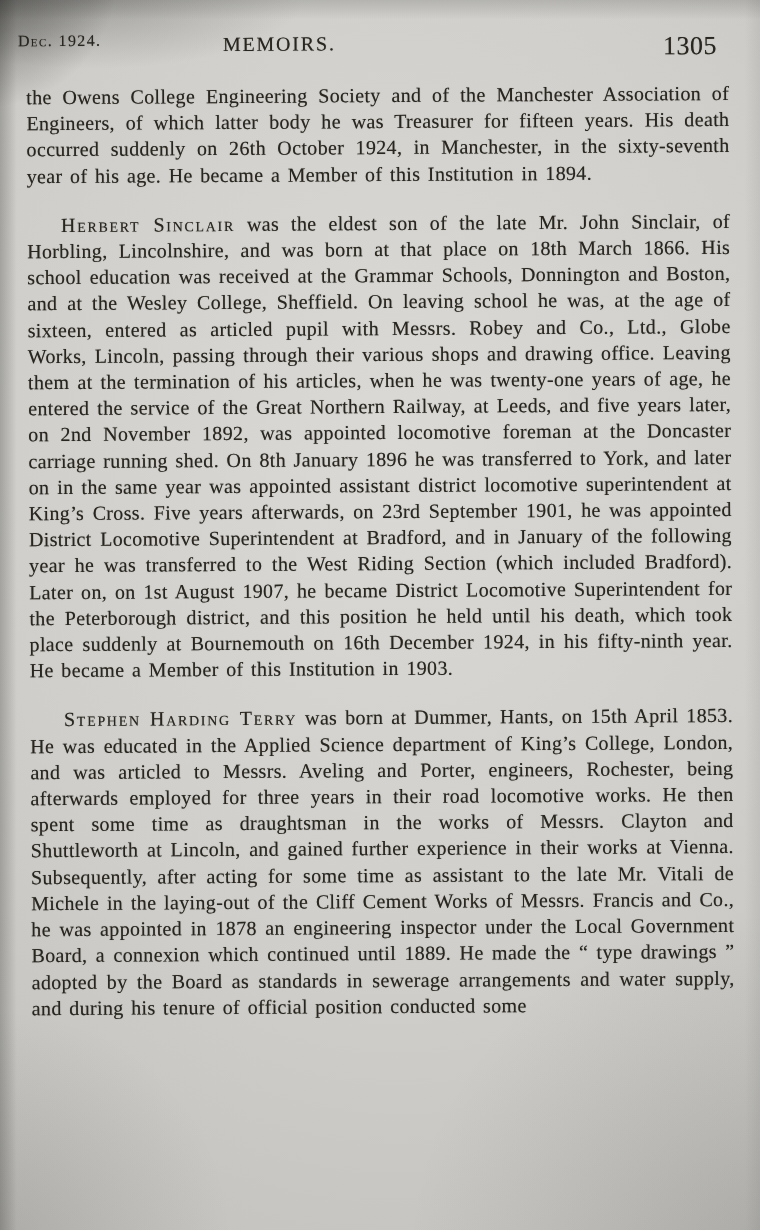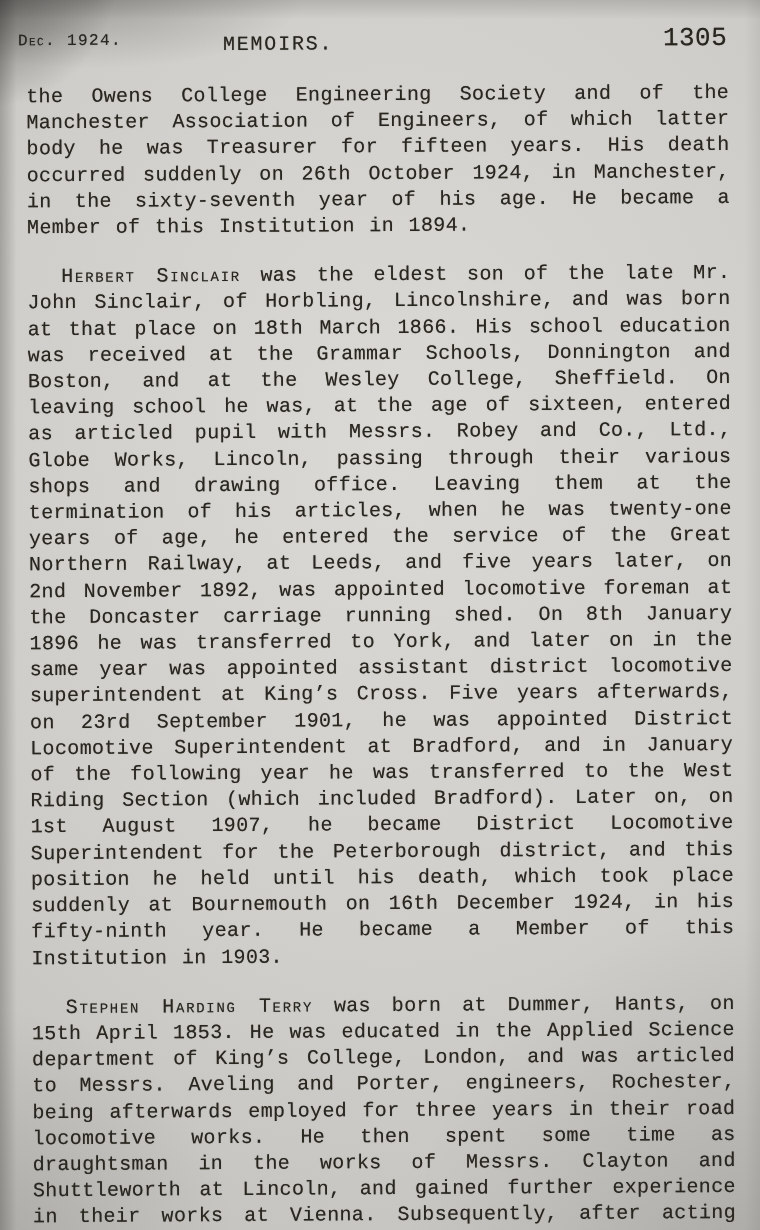"Dec. 1924." .page { font-family: Liberation Mono, monospace -> Liberation Serif, serif }
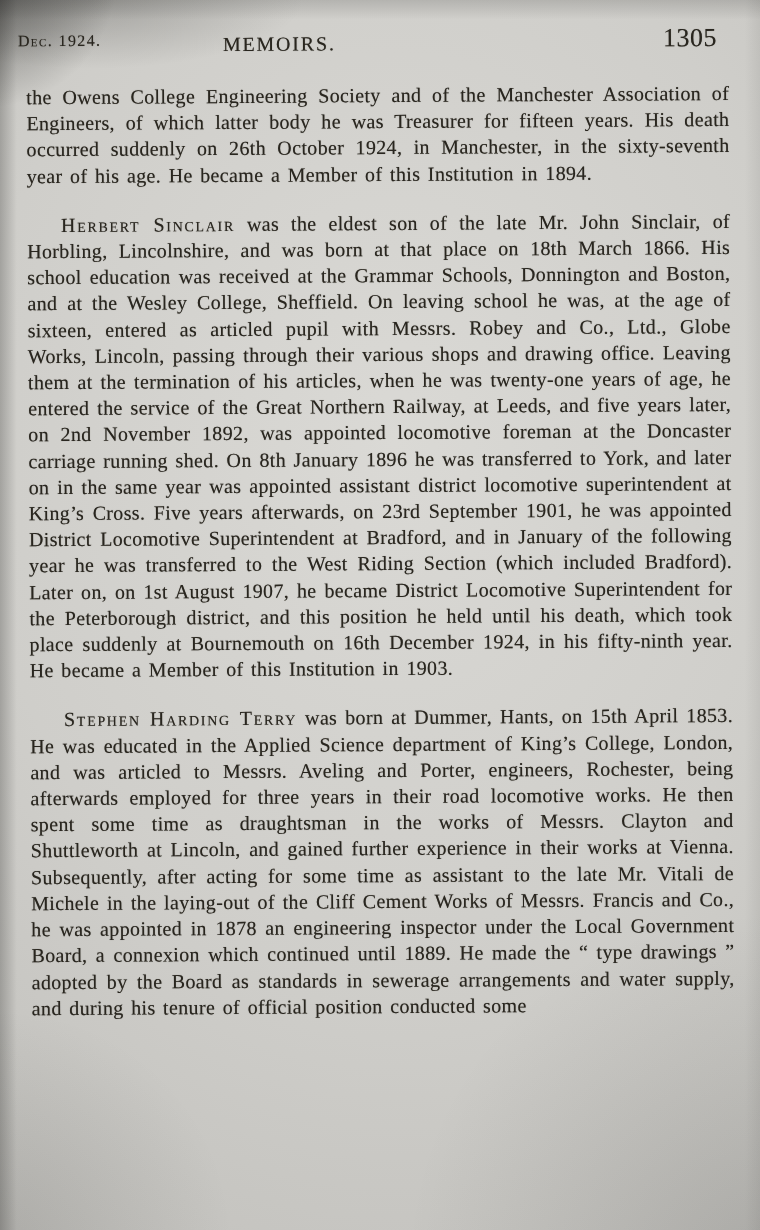"1305" .header-number { top: 26px -> 34px }
